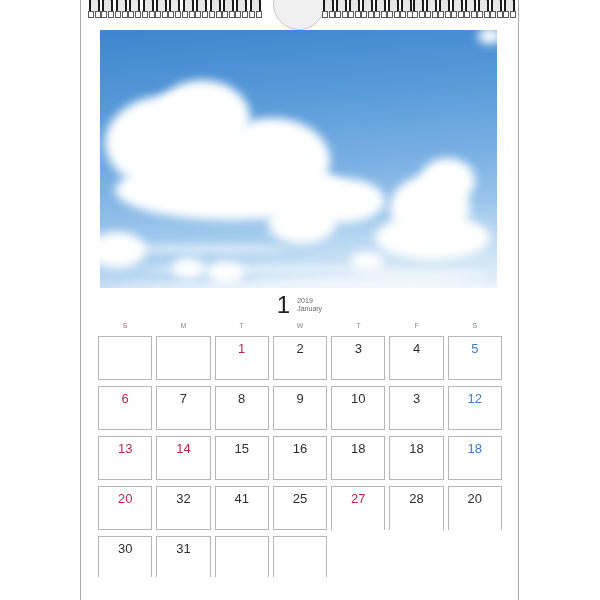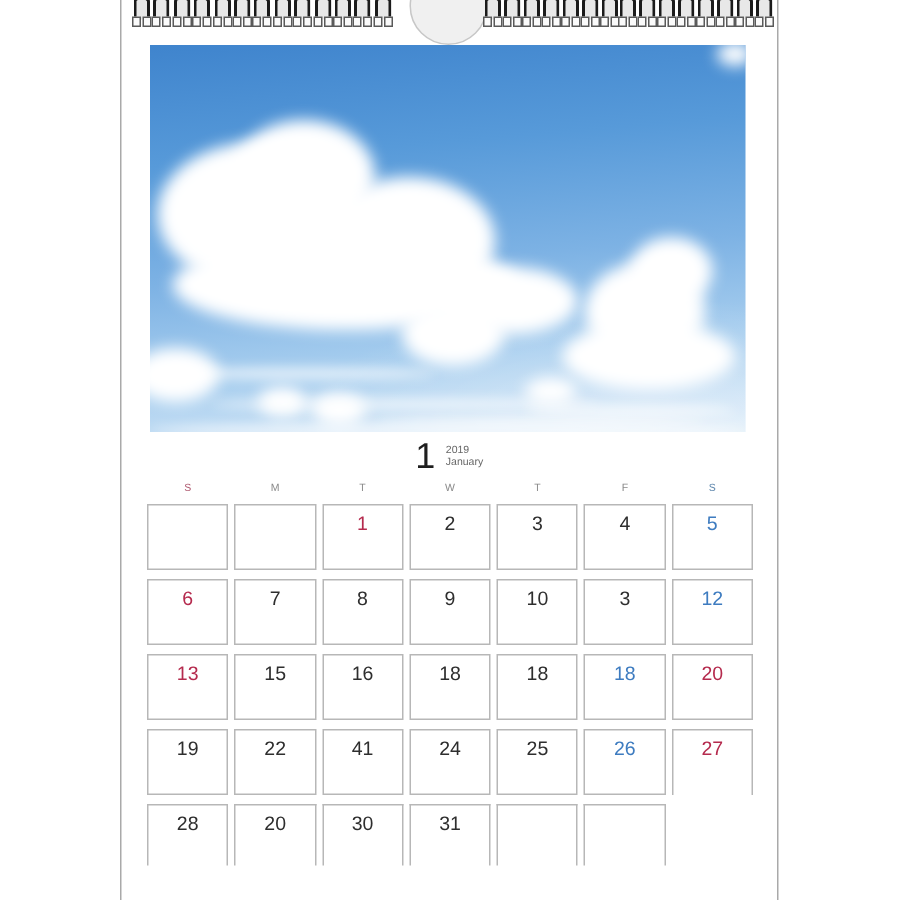"14" div.cell { html: none -> <div>14</div> }
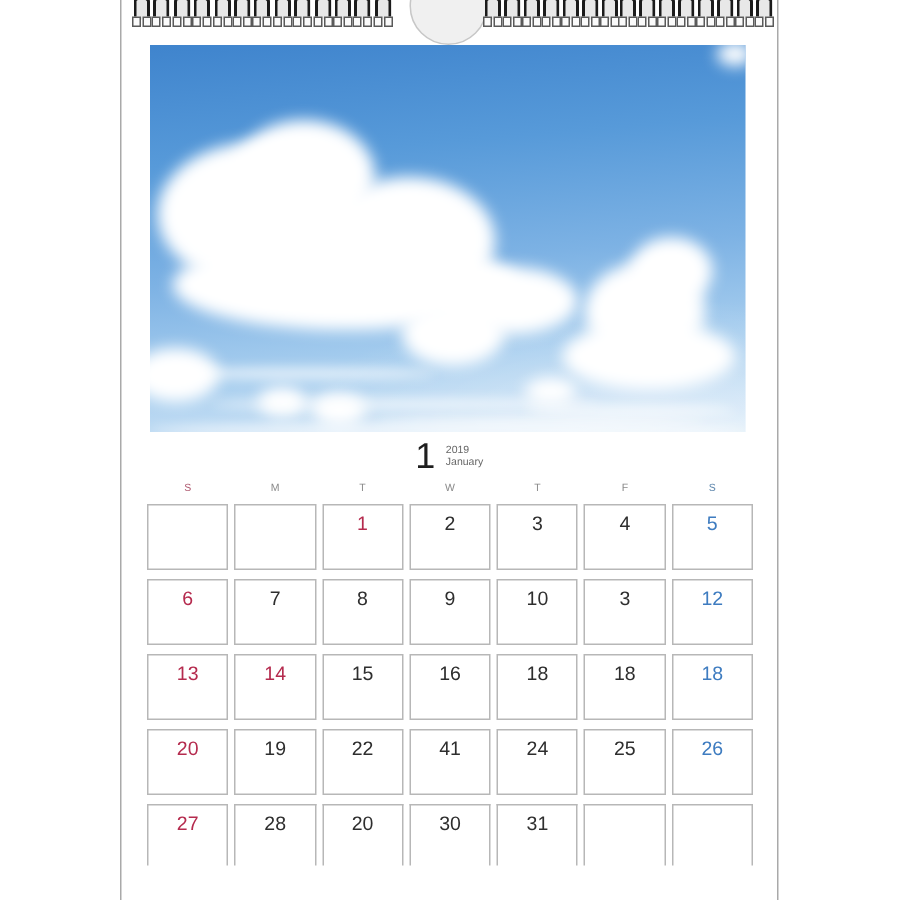"19" div.cell { text: 19 -> 32 }
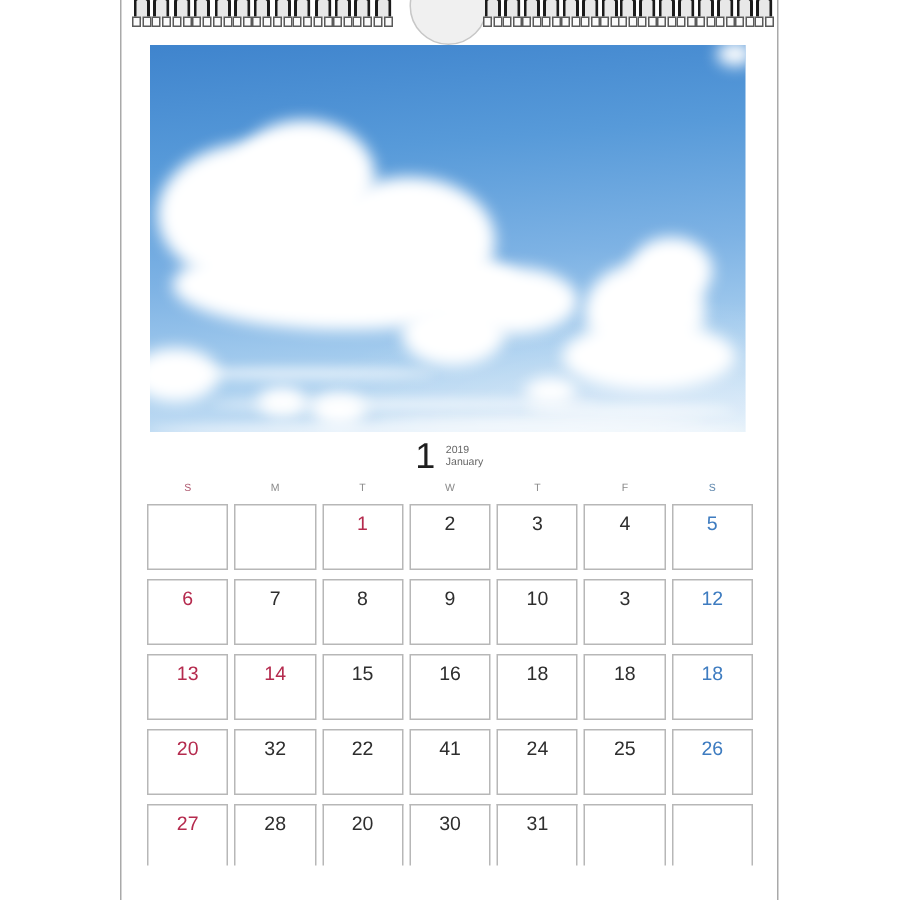"22" div.cell { html: <div>22</div> -> none }
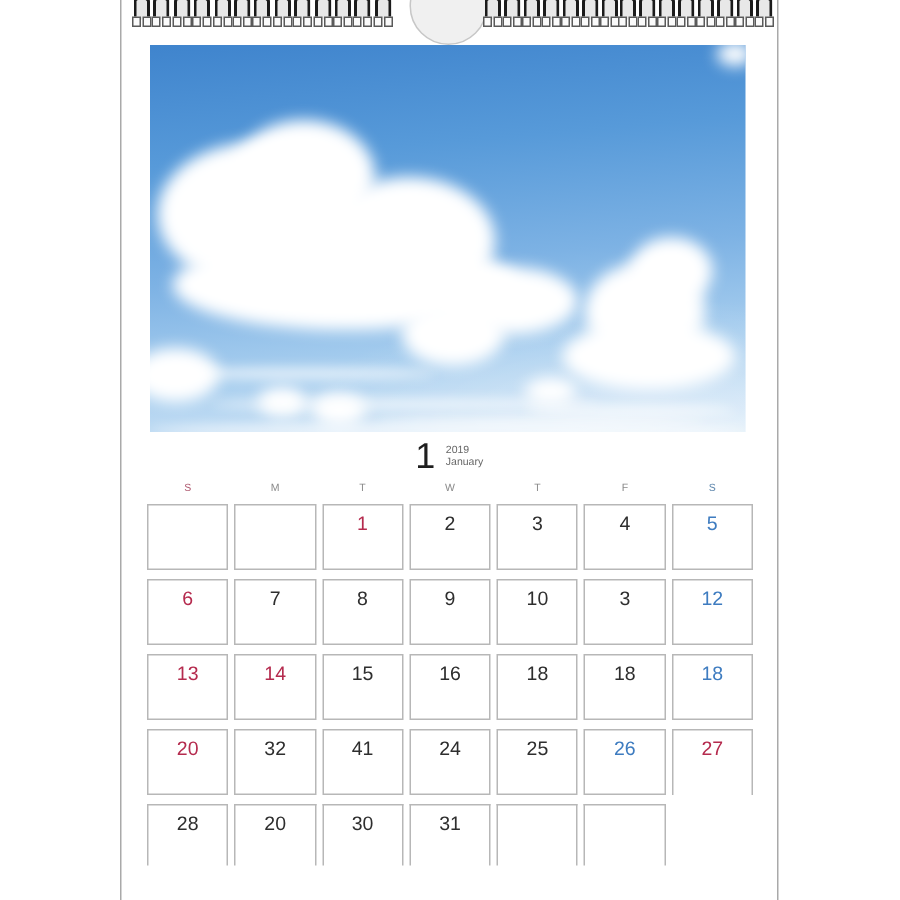"24" div.cell { html: <div>24</div> -> none }
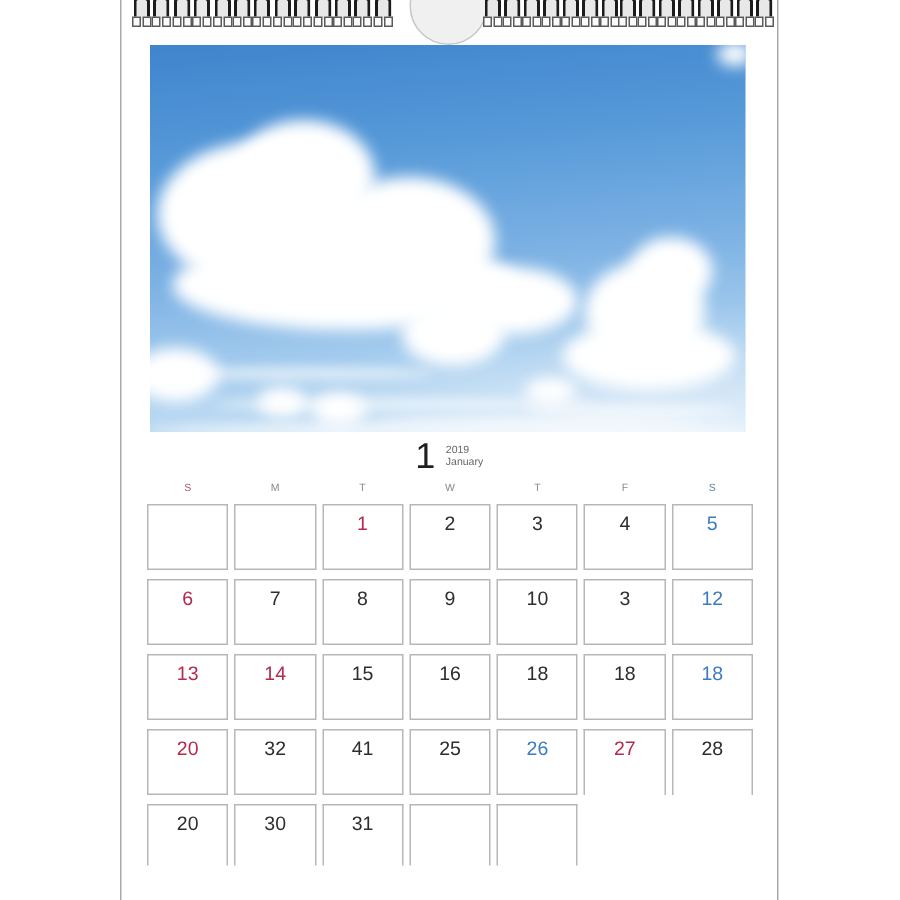"26" div.cell { html: <div>26</div> -> none }
